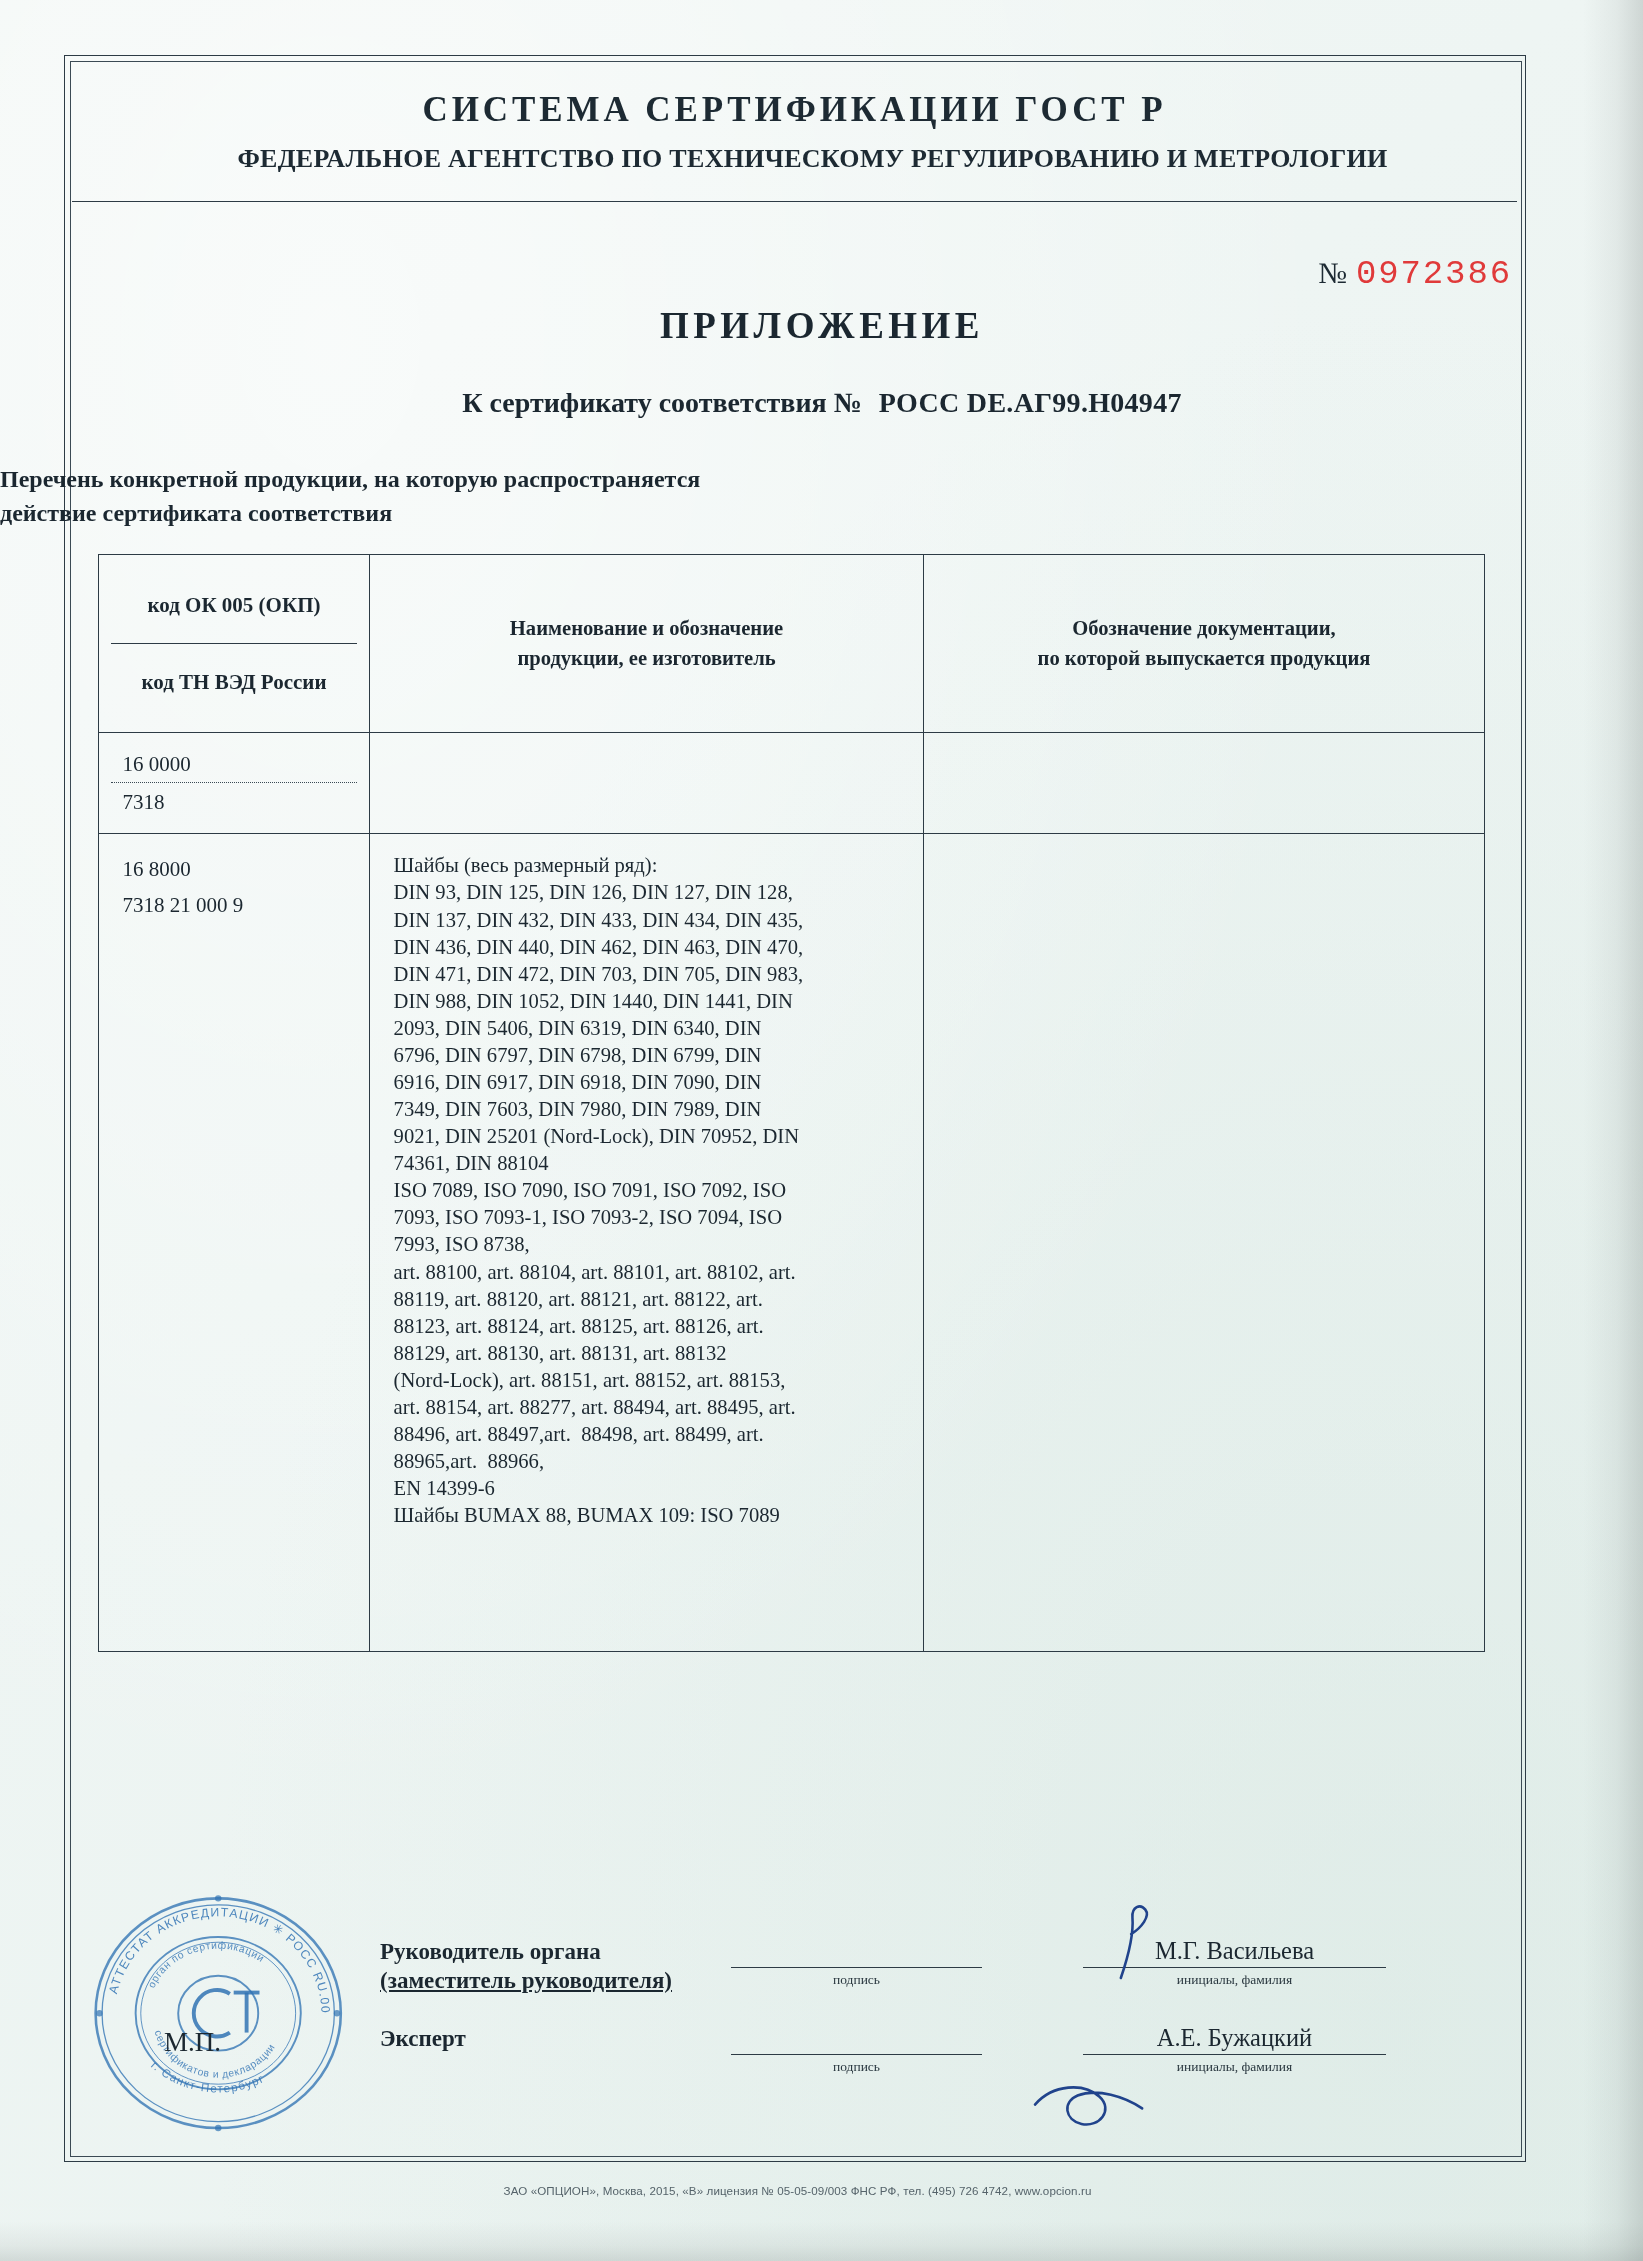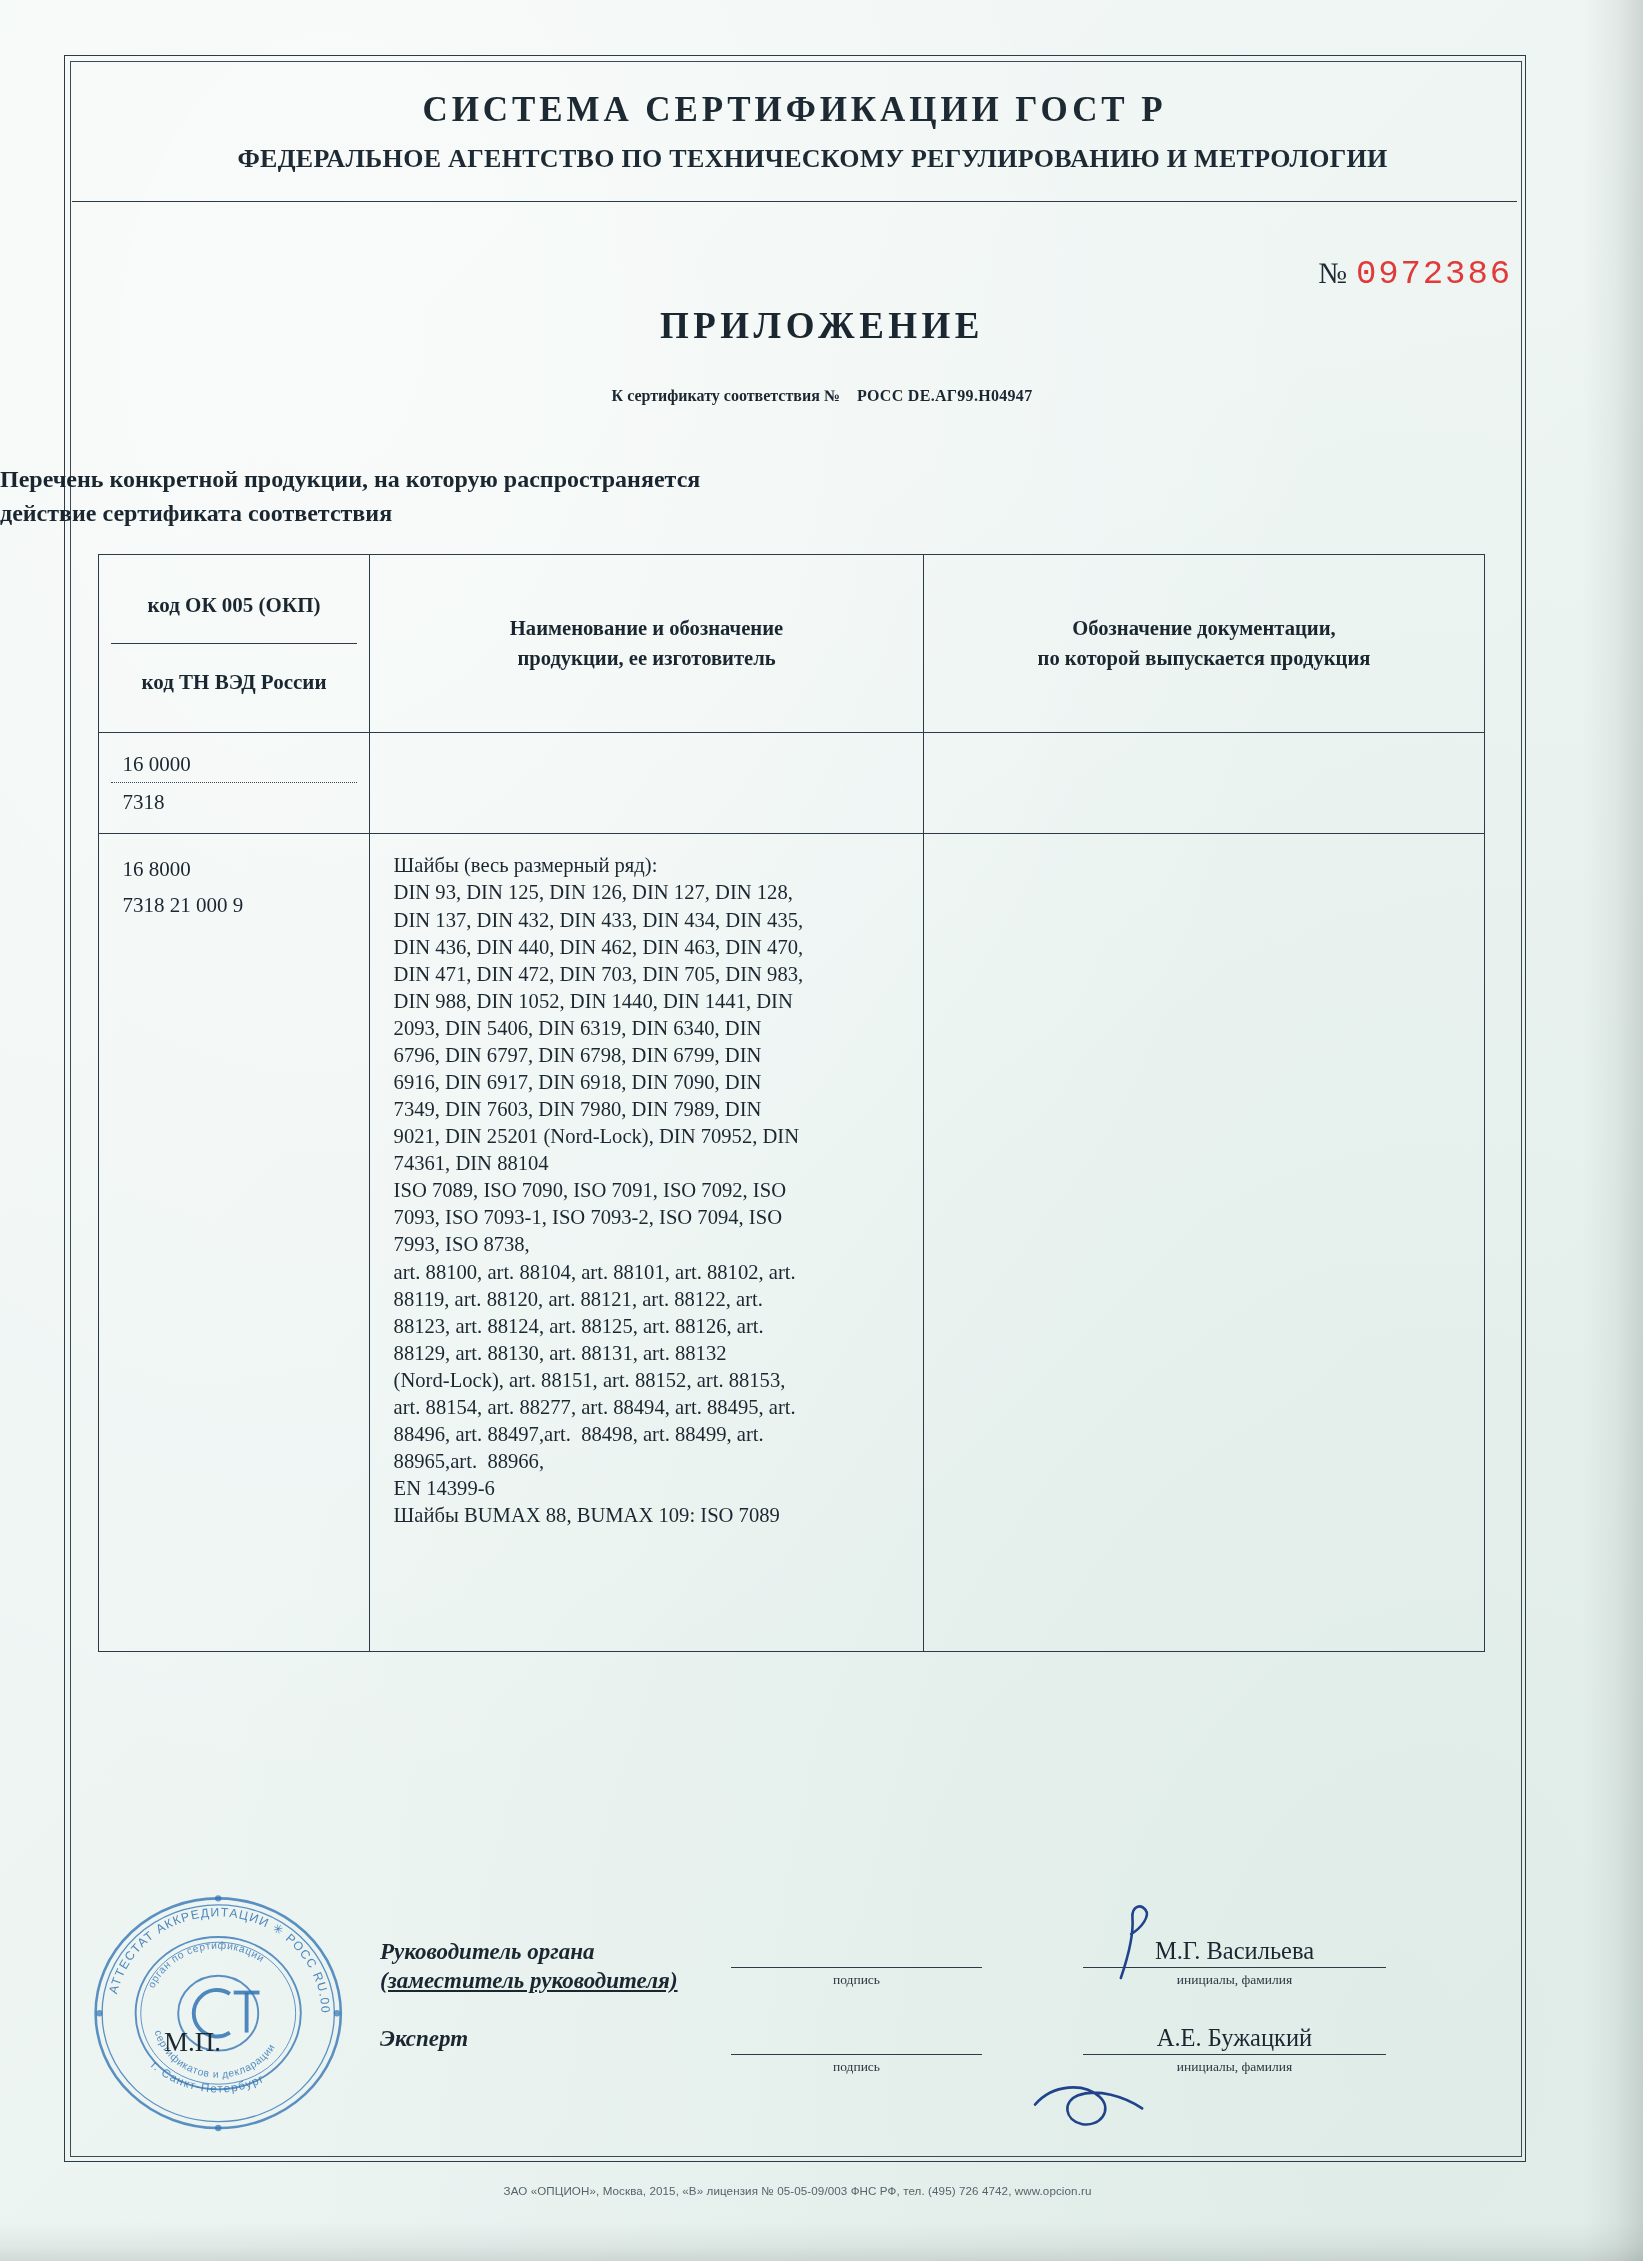"К сертификату соответствия № РОСС" .doc-ref { font-size: 16px -> 28px }
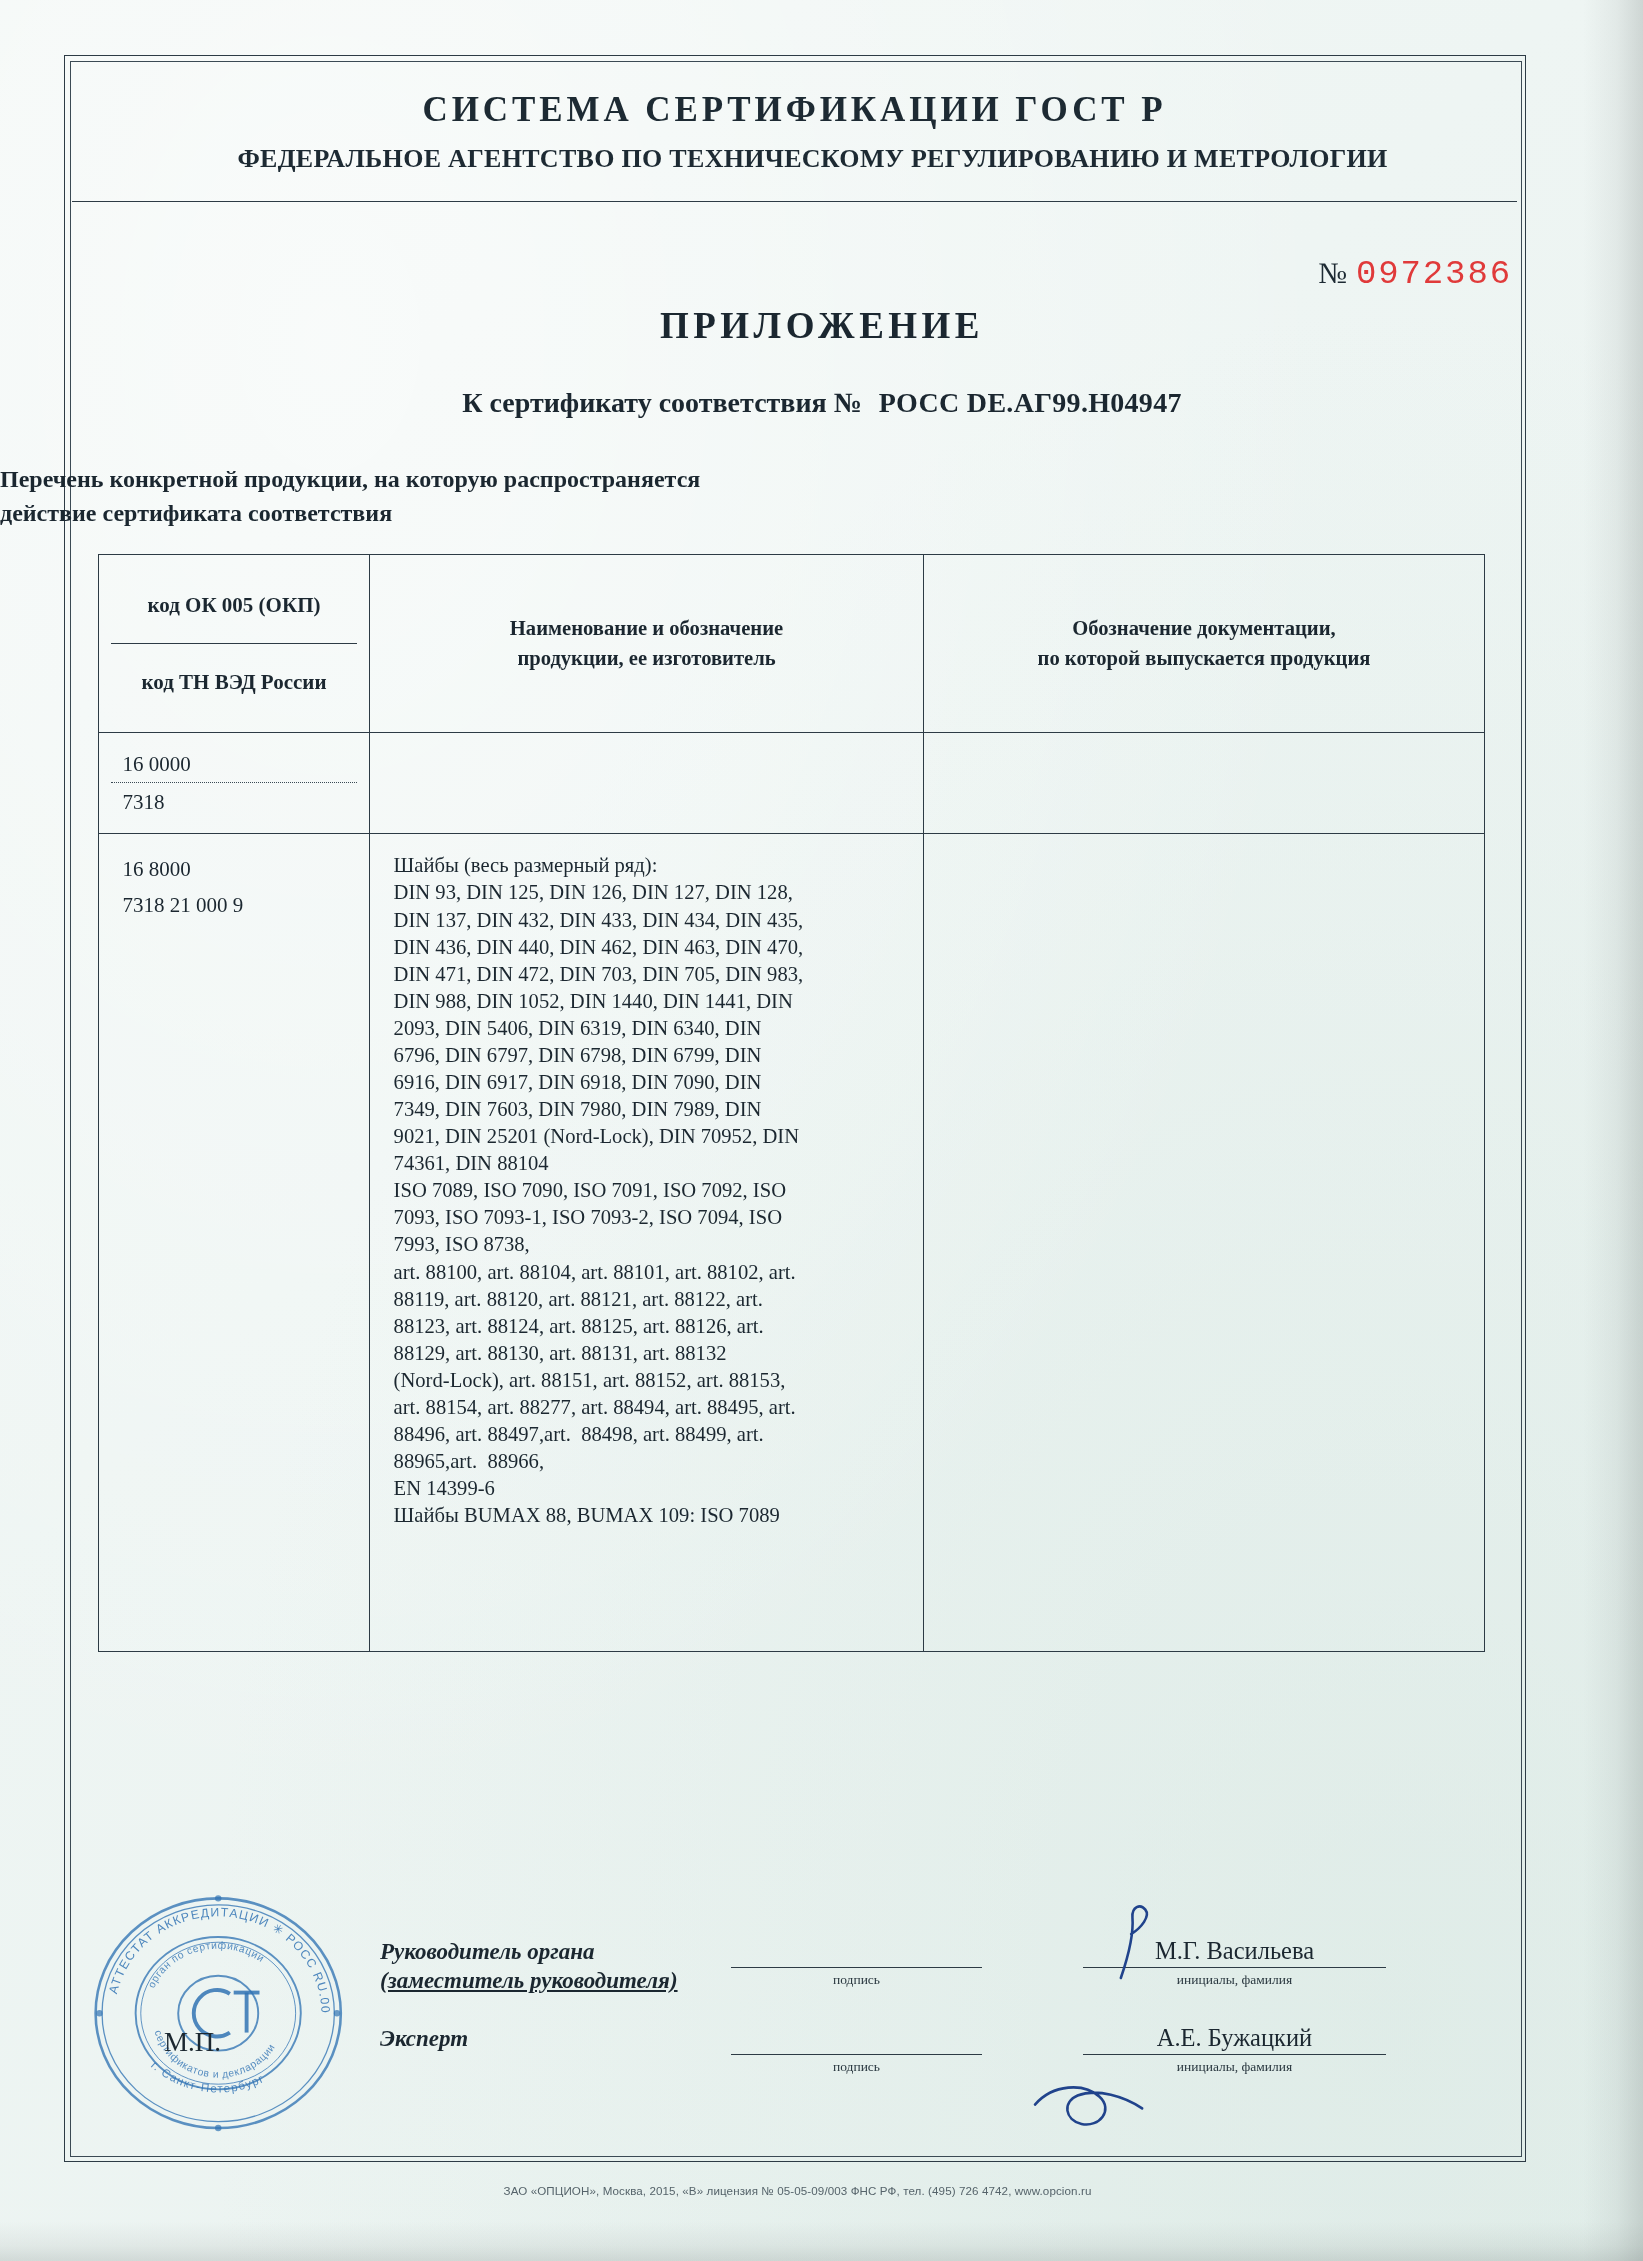"Руководитель органа" .sig-role { font-style: italic -> none }
